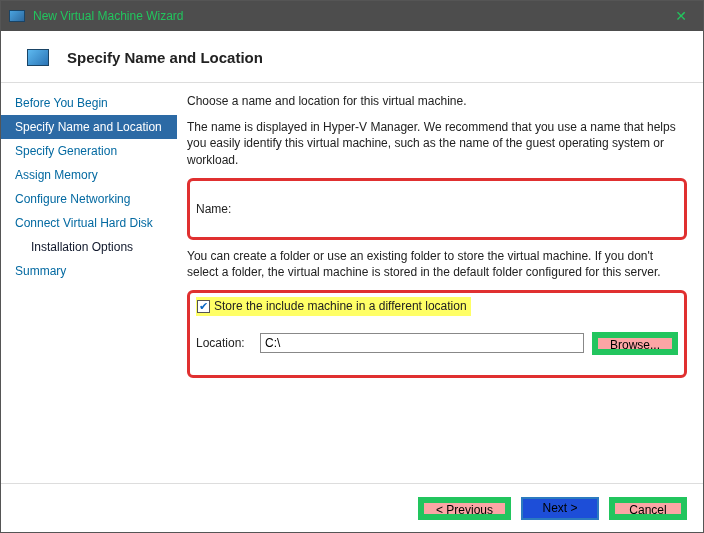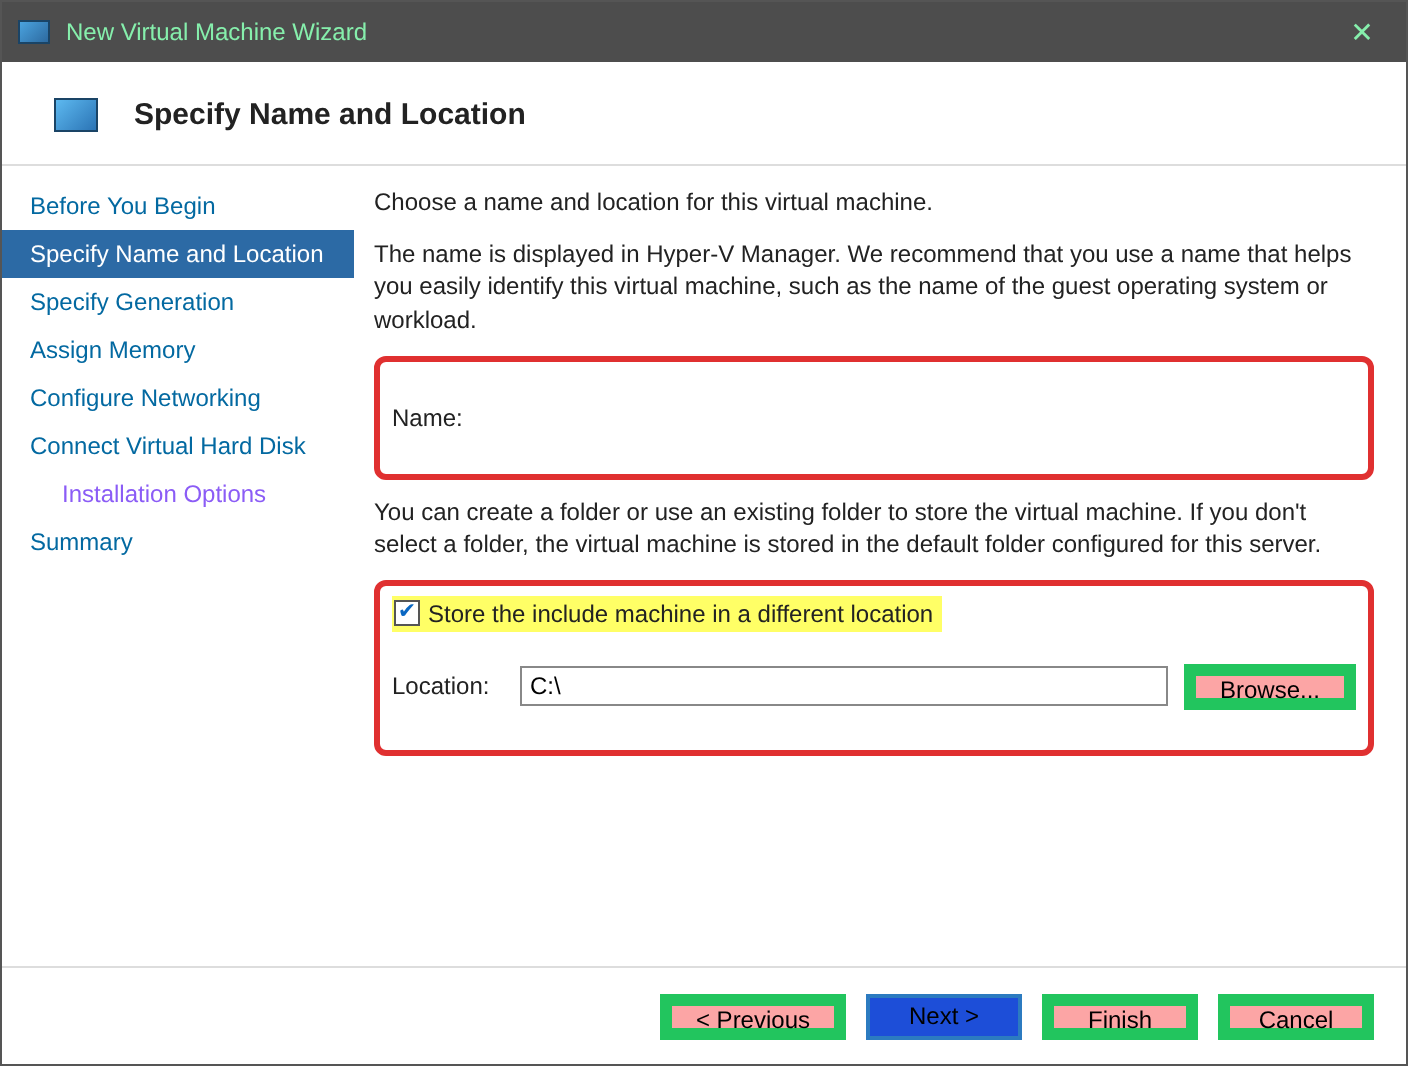"New Virtual Machine Wizard" .titlebar { color: #86efac -> #22c55e }
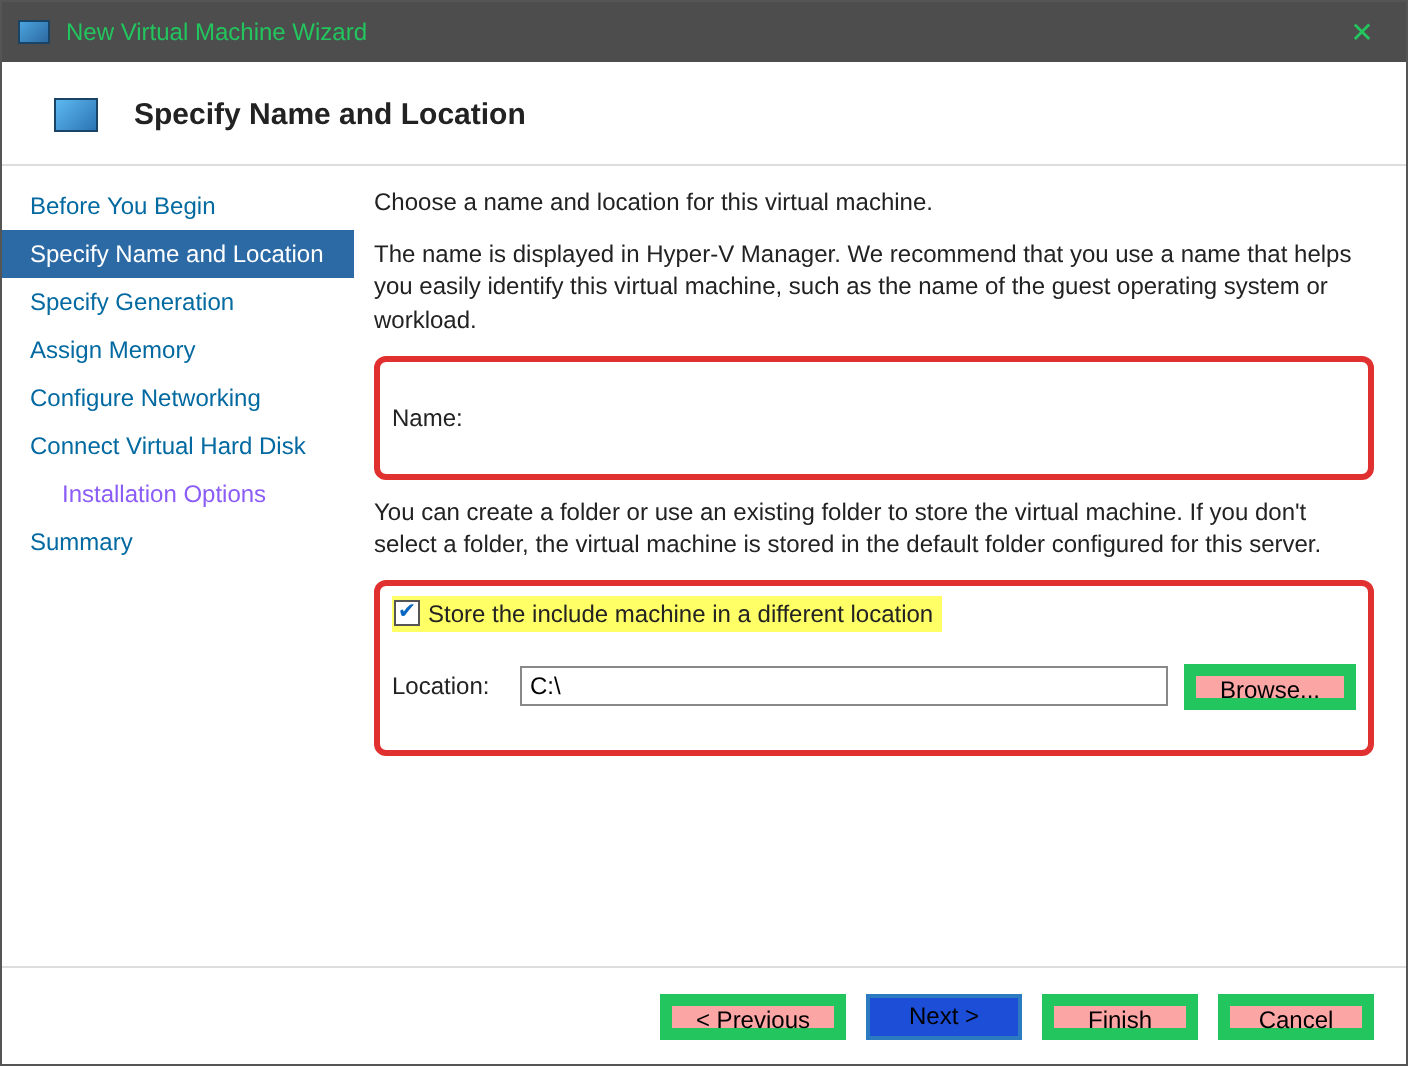"Installation Options" .step.sub { color: #8b5cf6 -> #0f172a }
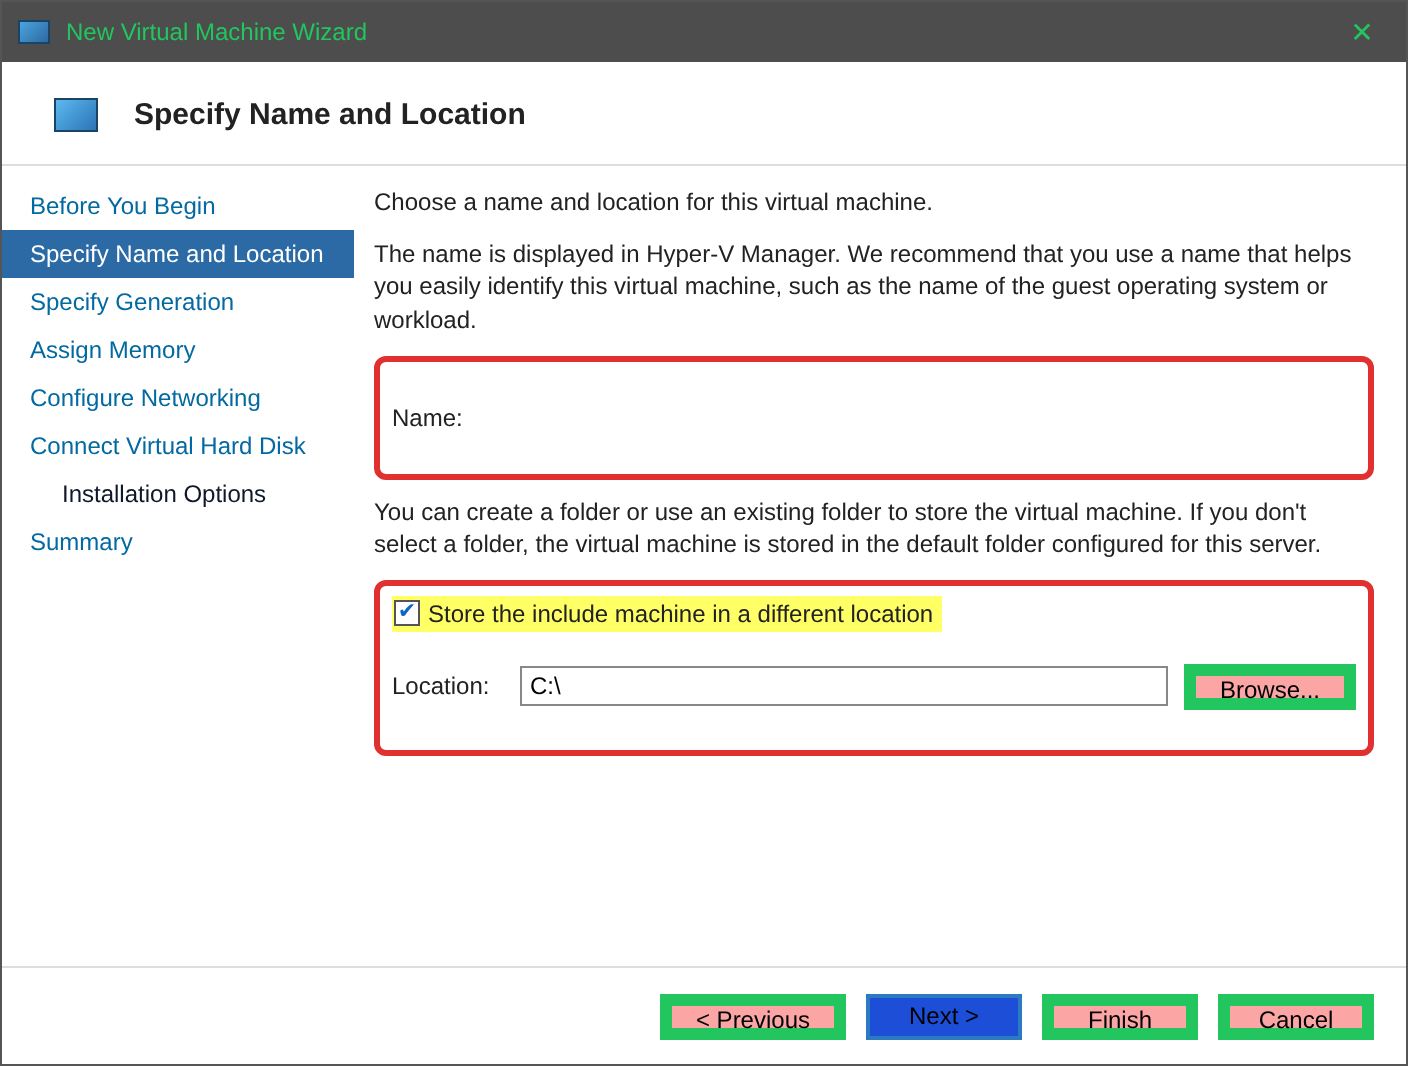"Finish" button.btn { html: <button>Finish</button> -> none }
